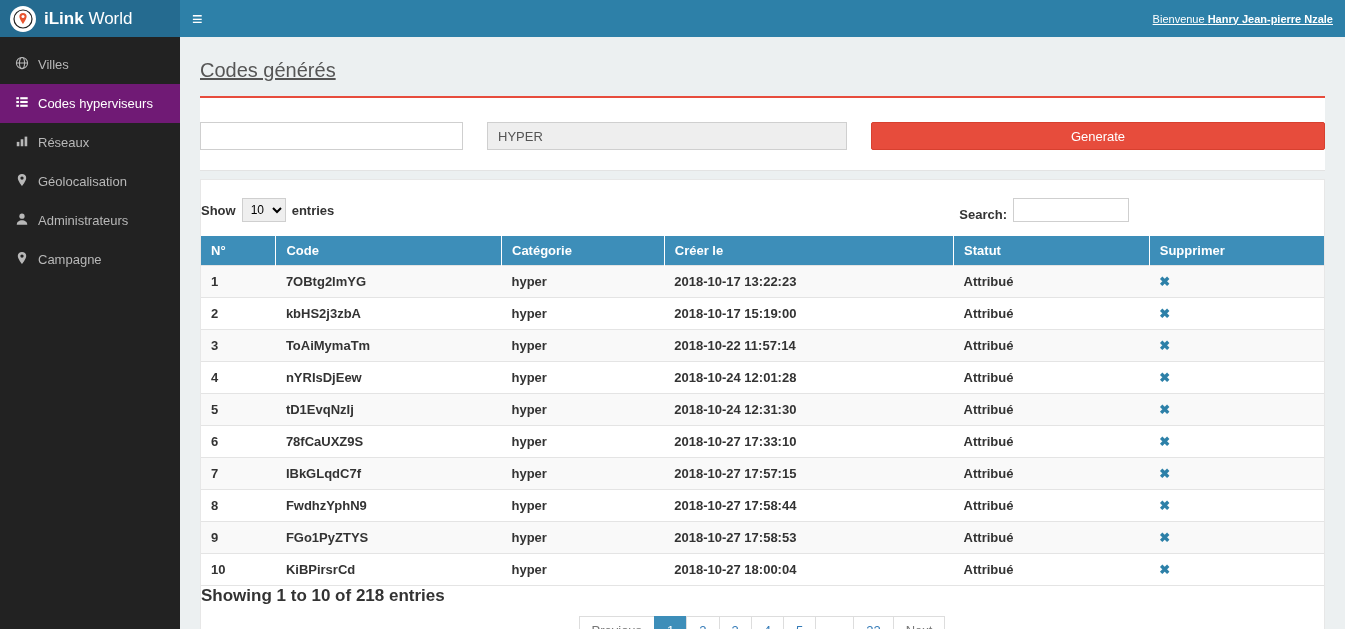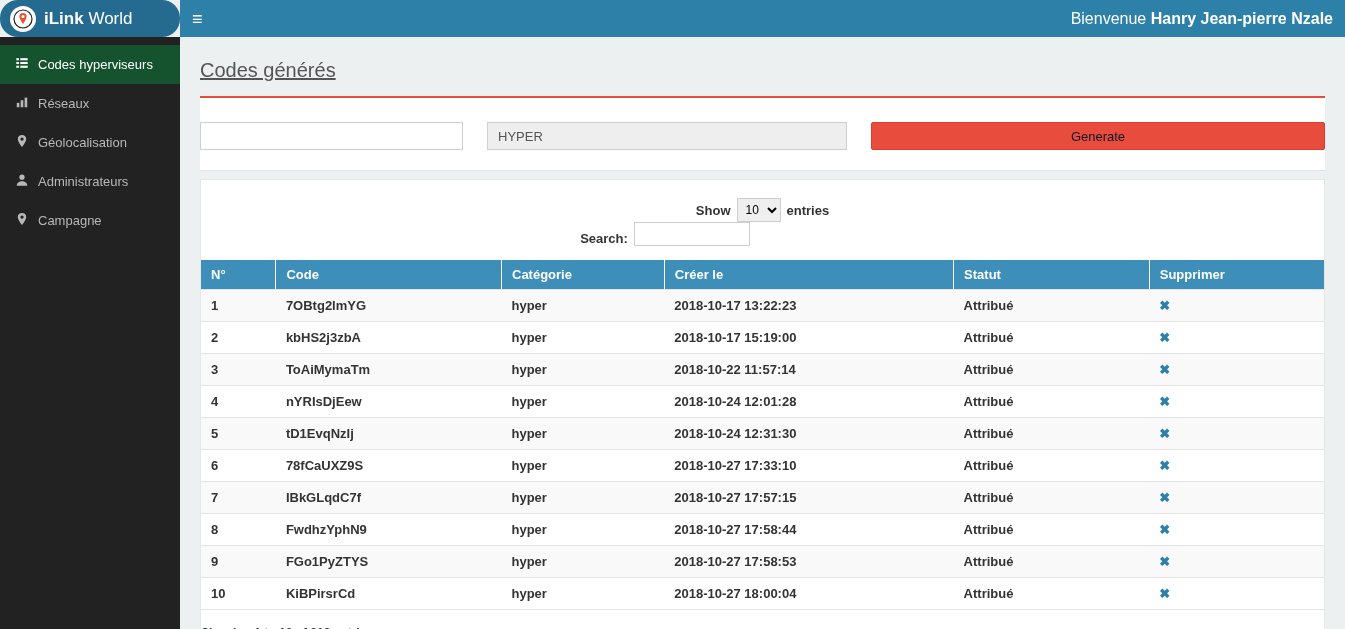"iLink World" .brand { border-radius: 18px -> none }
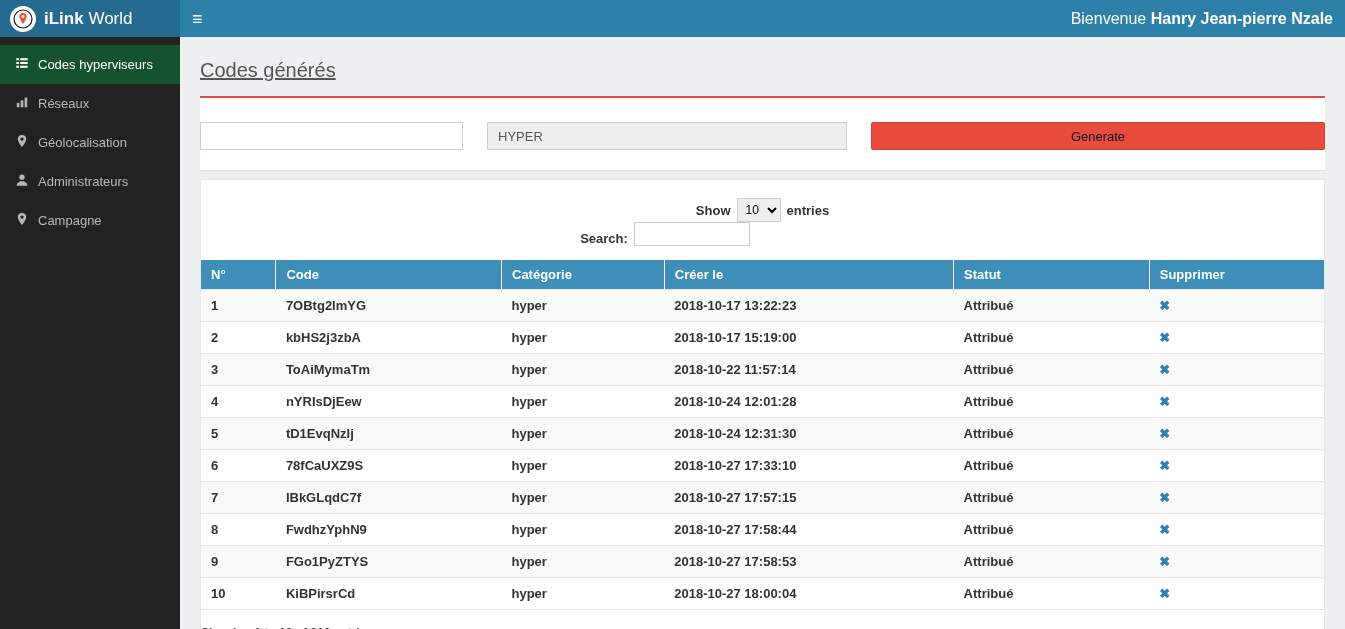"Bienvenue Hanry Jean-pierre Nzale" .welcome { font-size: 16px -> 11px; text-decoration: none -> underline }
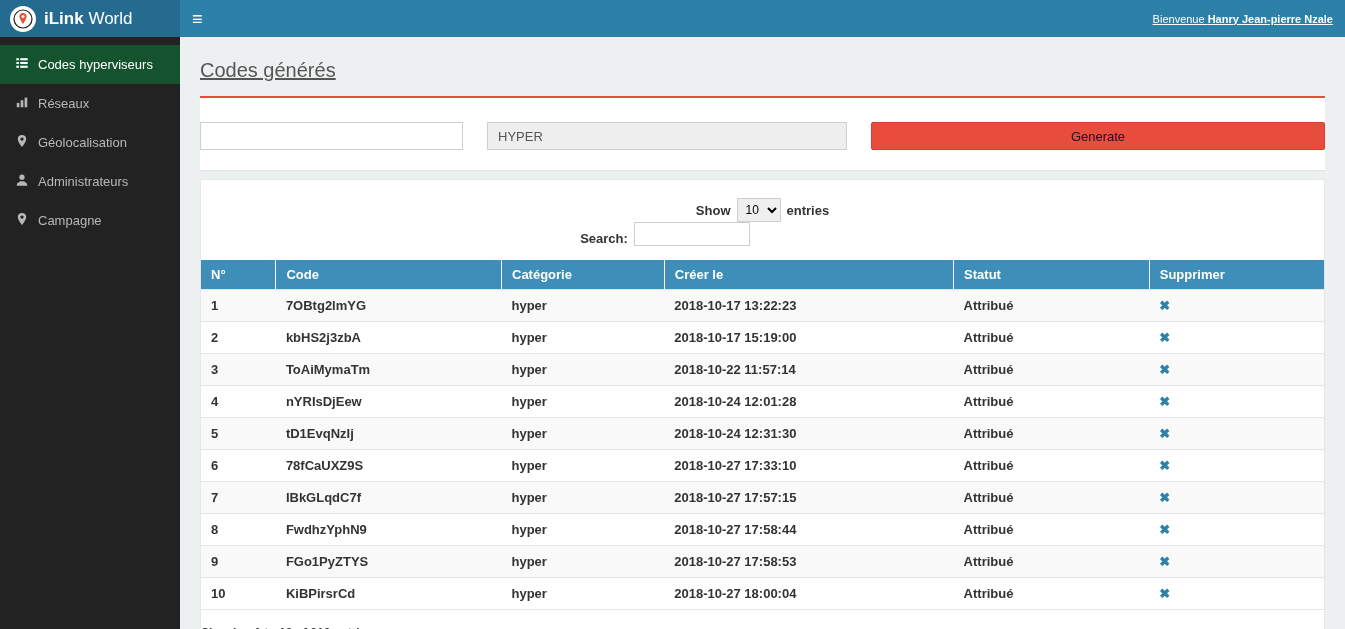"Villes" div.side-item { html: none -> <div> <span> <svg> <circle></circle> <ellipse></ellipse> <line></line> </svg> </span> <span>Villes</span> </div> }
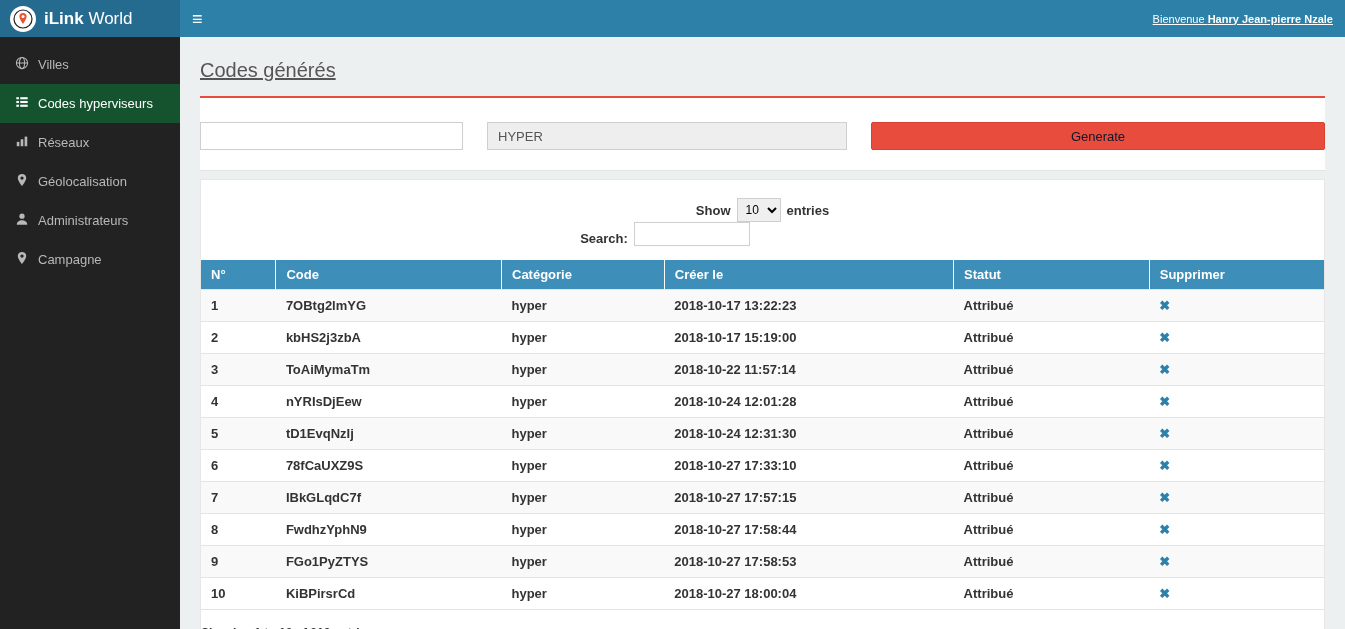"Codes hyperviseurs" .side-item.active { background: #14532d -> #701a75 }
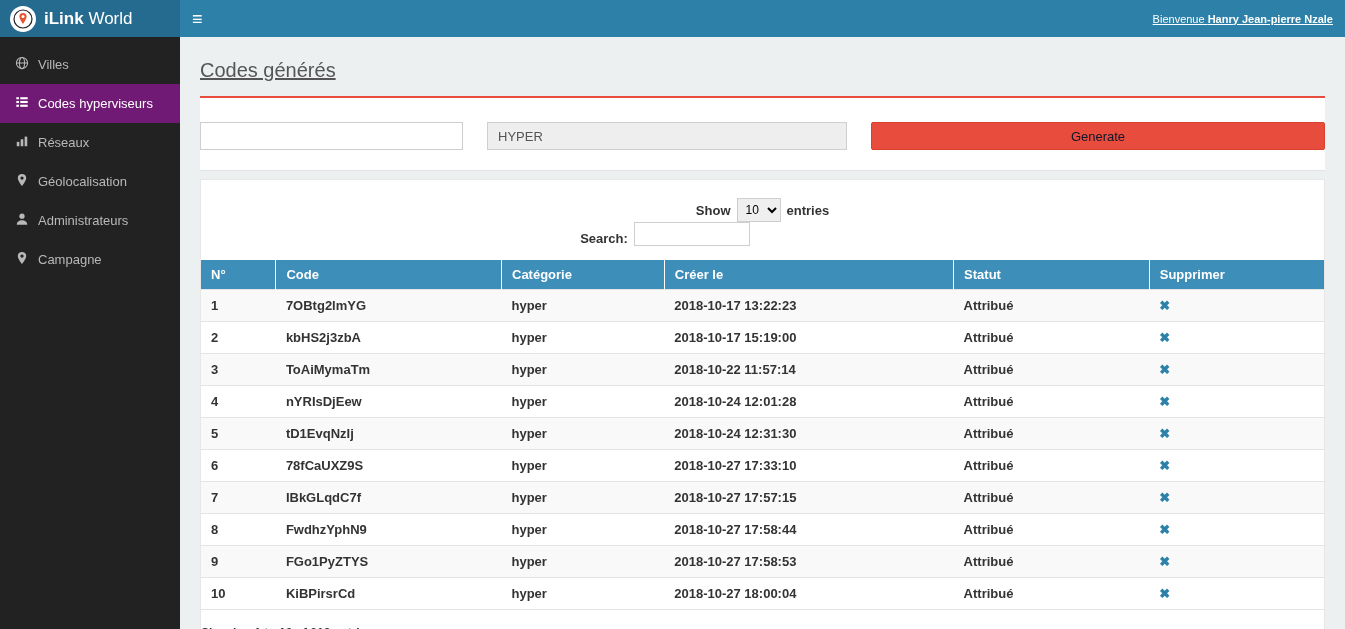"Generate" .generate-btn { color: #0f172a -> #ffffff }
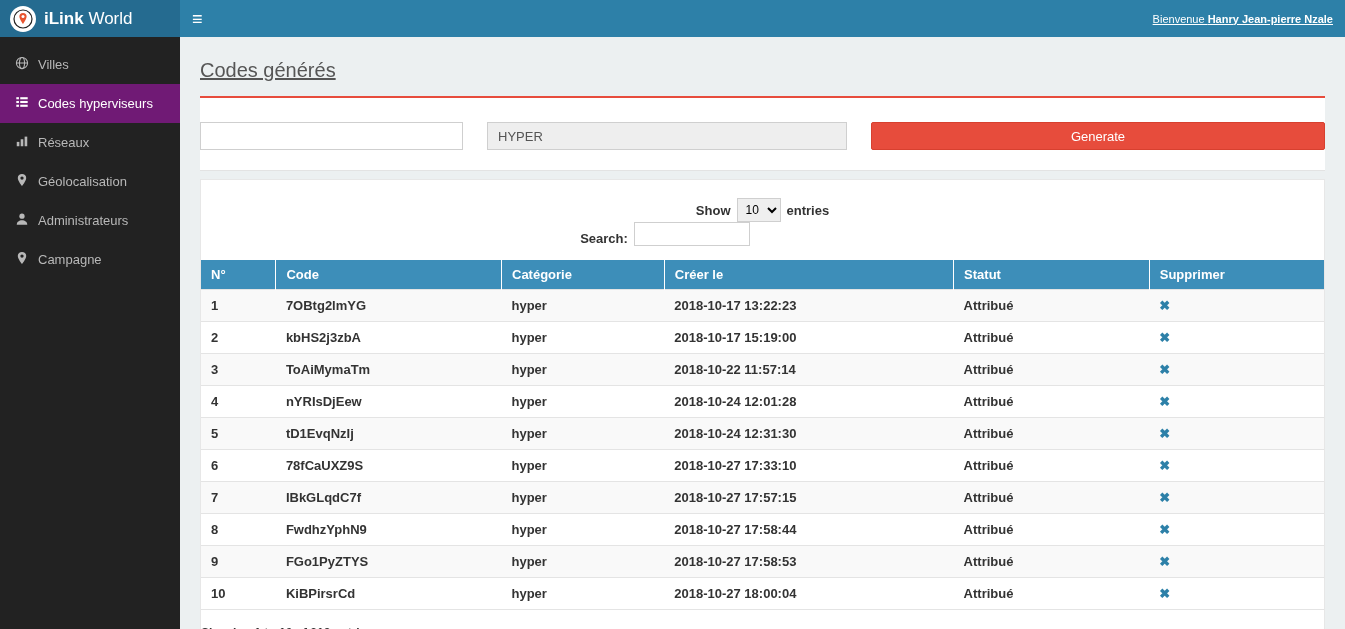"Show" .table-controls { flex-direction: column -> none }
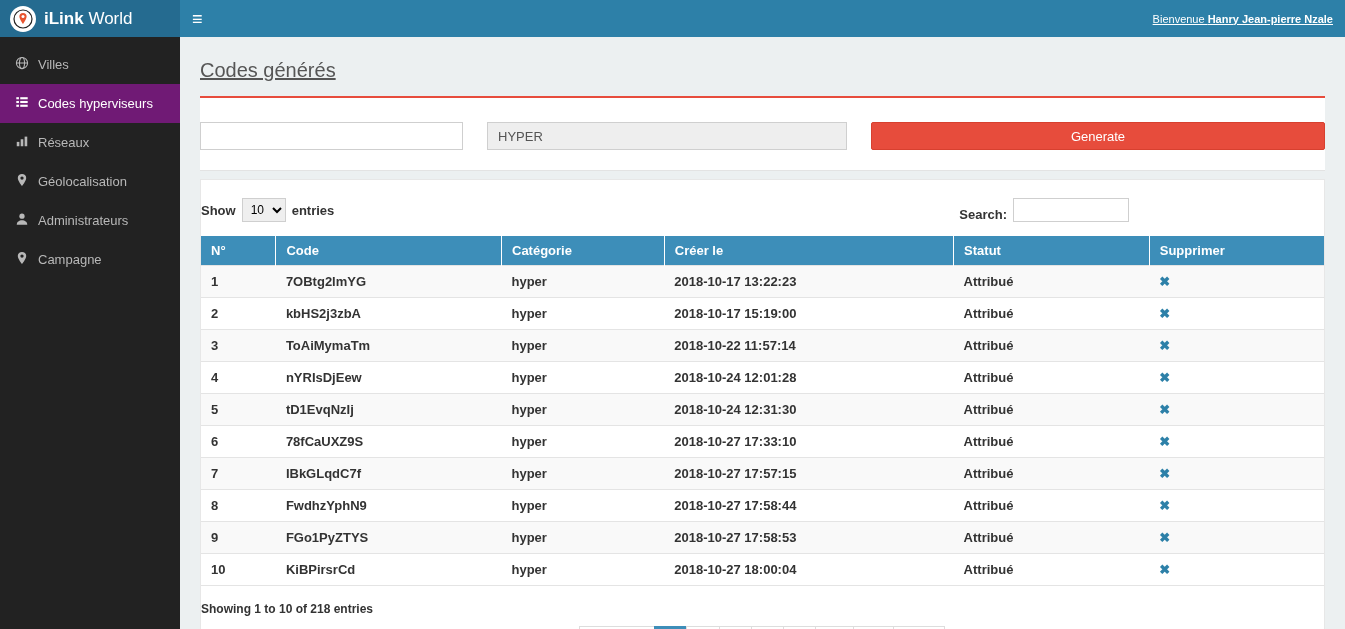"Showing 1 to 10 of" .table-footer { font-size: 12px -> 17px; margin-top: 16px -> none }
